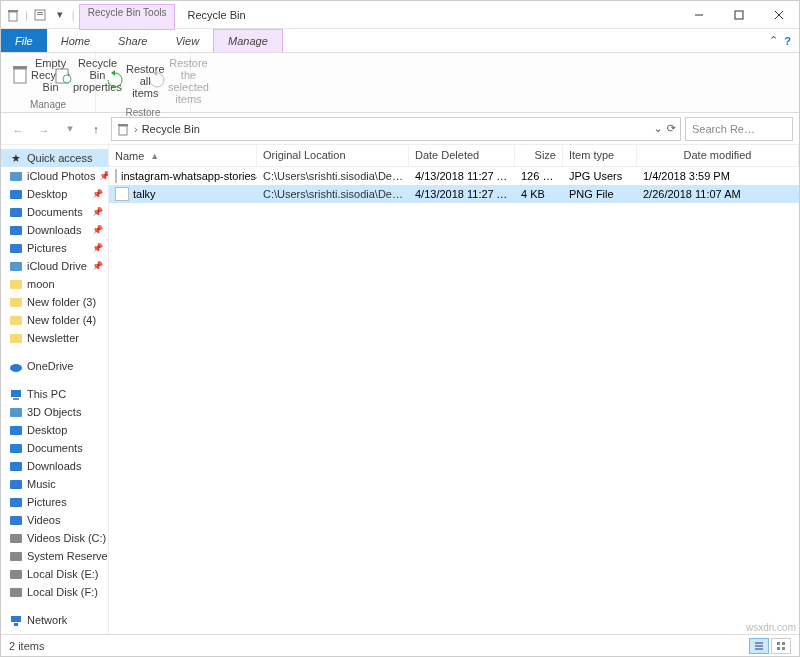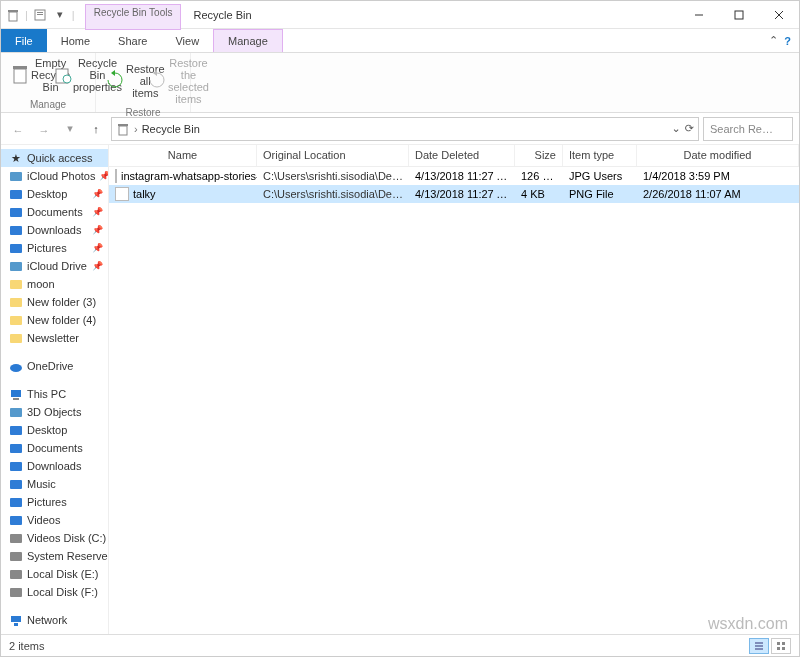"Recycle Bin Tools" .titlebar-tools { margin-left: 6px -> none }
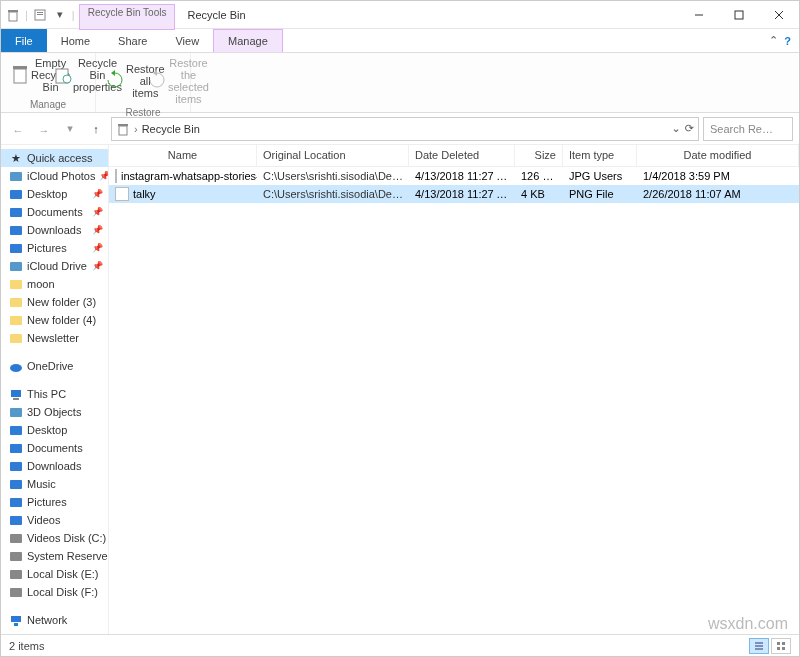"File" .ribbon-tab { font-style: none -> italic }
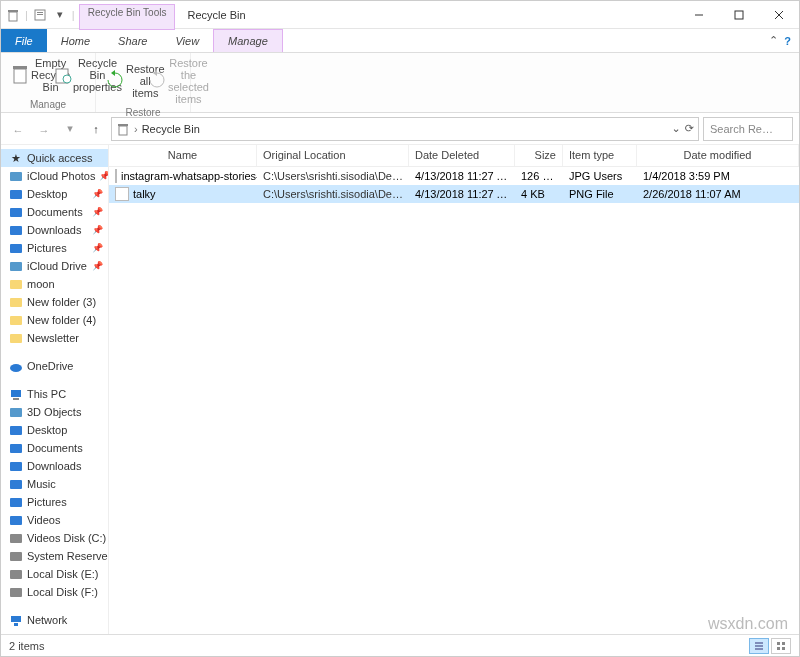"Search Re…" .searchbox { width: 90px -> 108px }
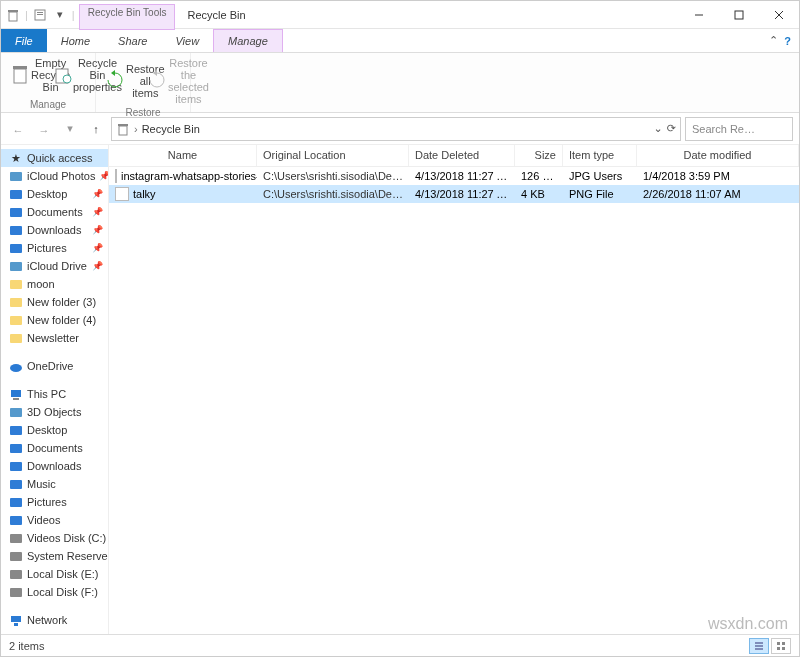"Name" .col { flex-direction: column -> none }
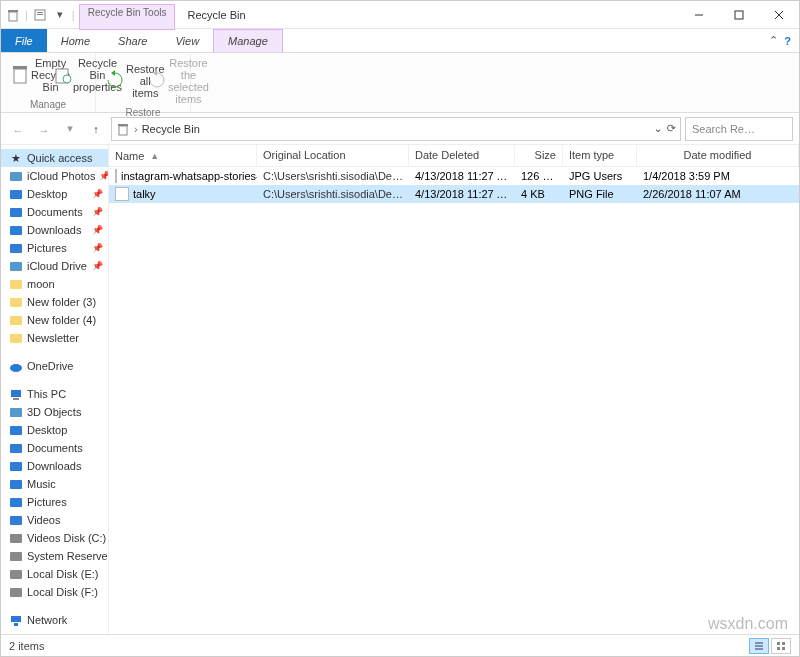"wsxdn.com" .watermark { font-size: 16px -> 10px; right: 12px -> 4px }
